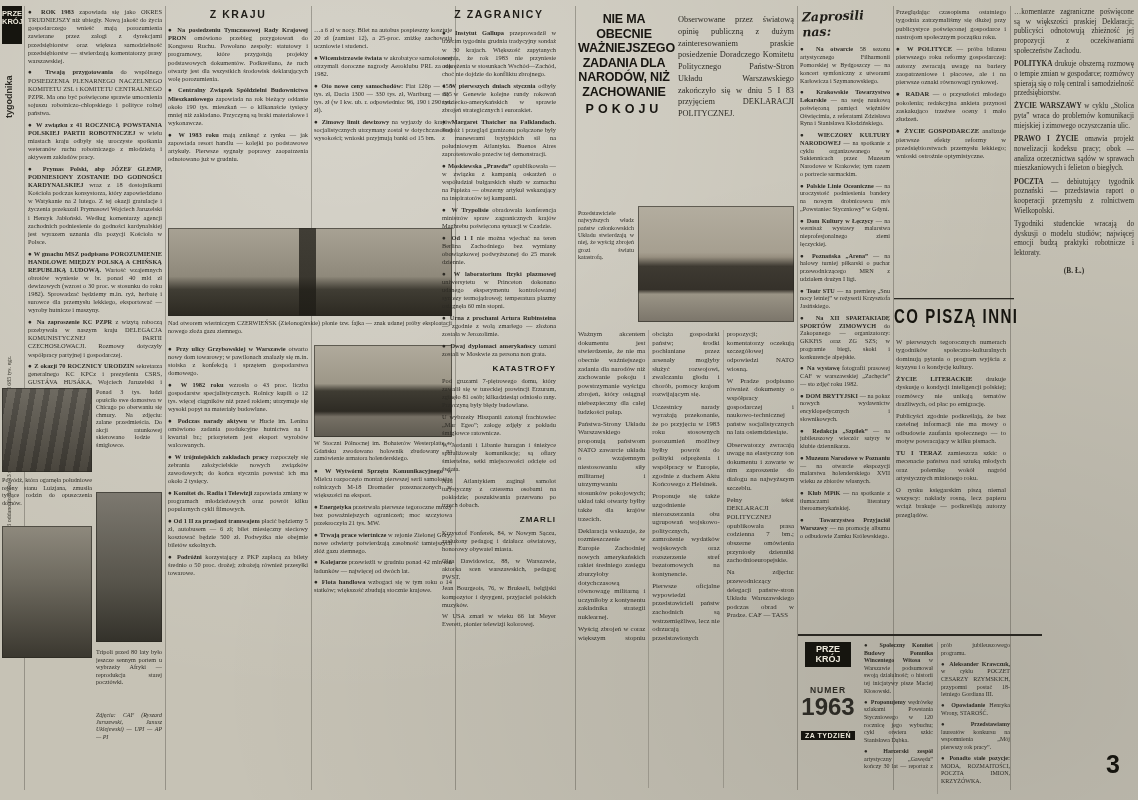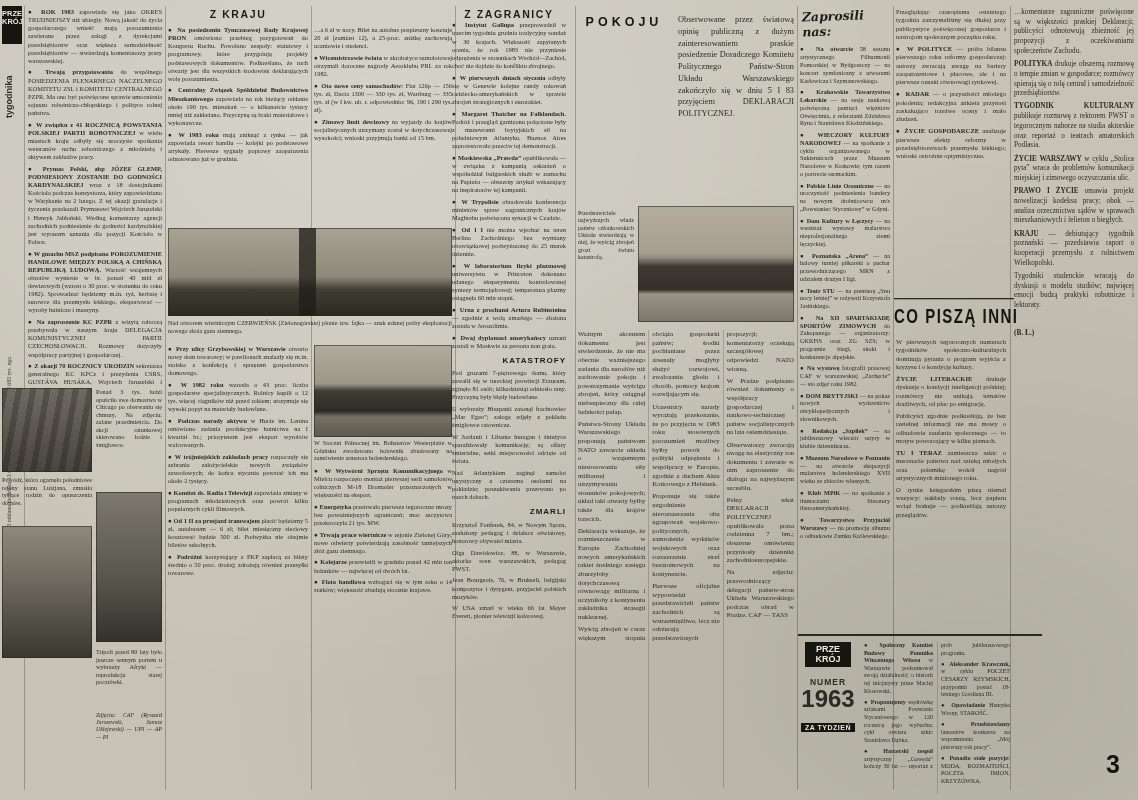"Z KRAJU" .sec-h { margin-bottom: 0 -> 8px }
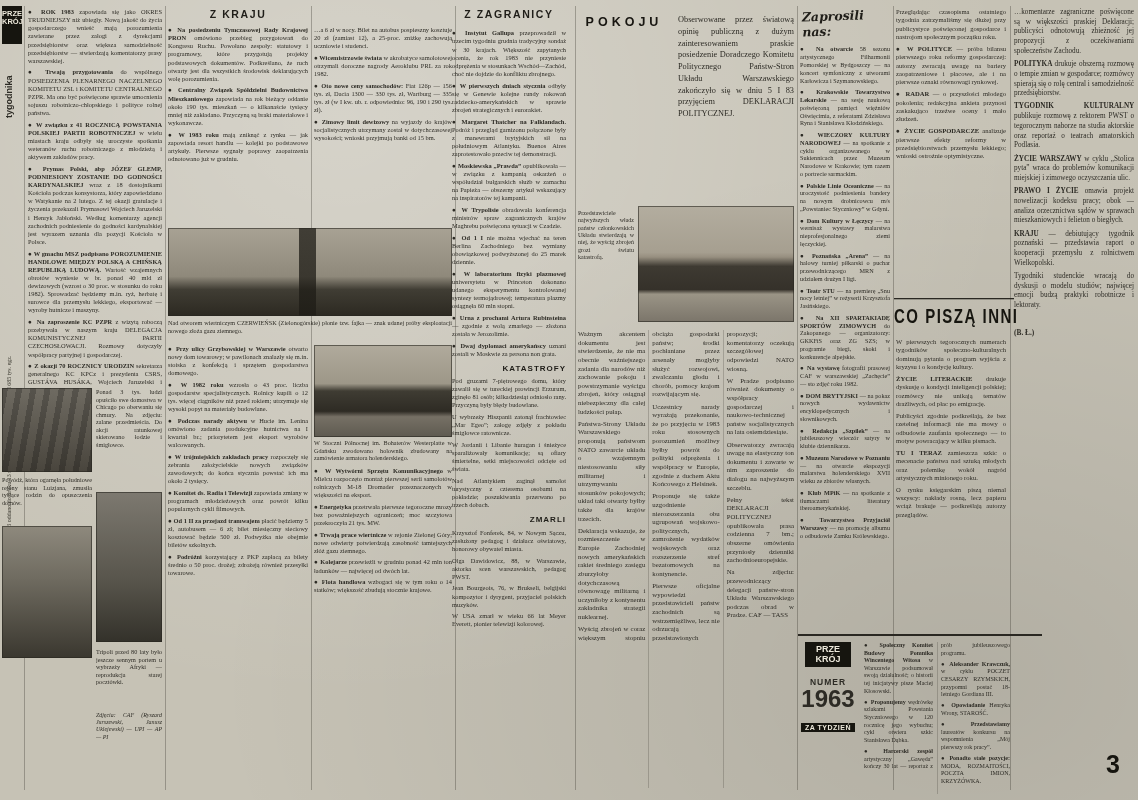"Z ZAGRANICY" div.b { left: 452px -> 442px }
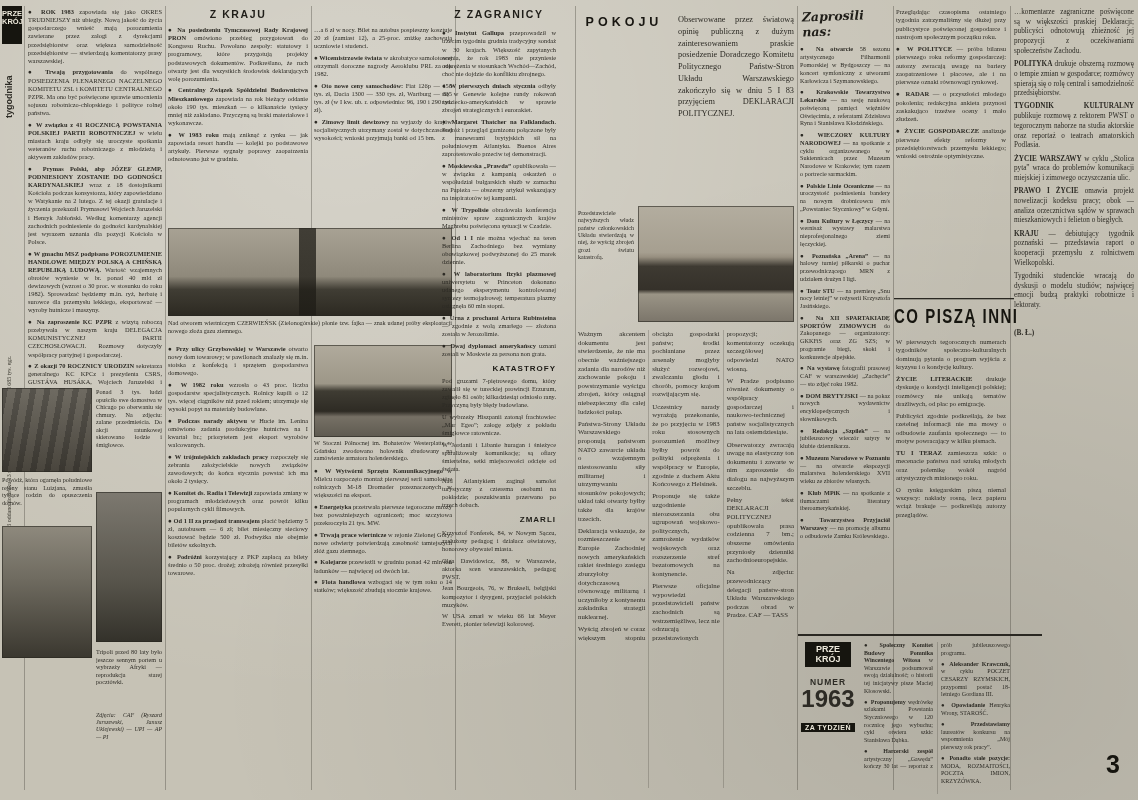"NIE MA OBECNIE WAŻNIEJSZEGO ZADANIA" span { html: none -> <span>NIE MA OBECNIE WAŻNIEJSZEGO ZADANIA DLA NARODÓW, NIŻ ZACHOWANIE</span> }
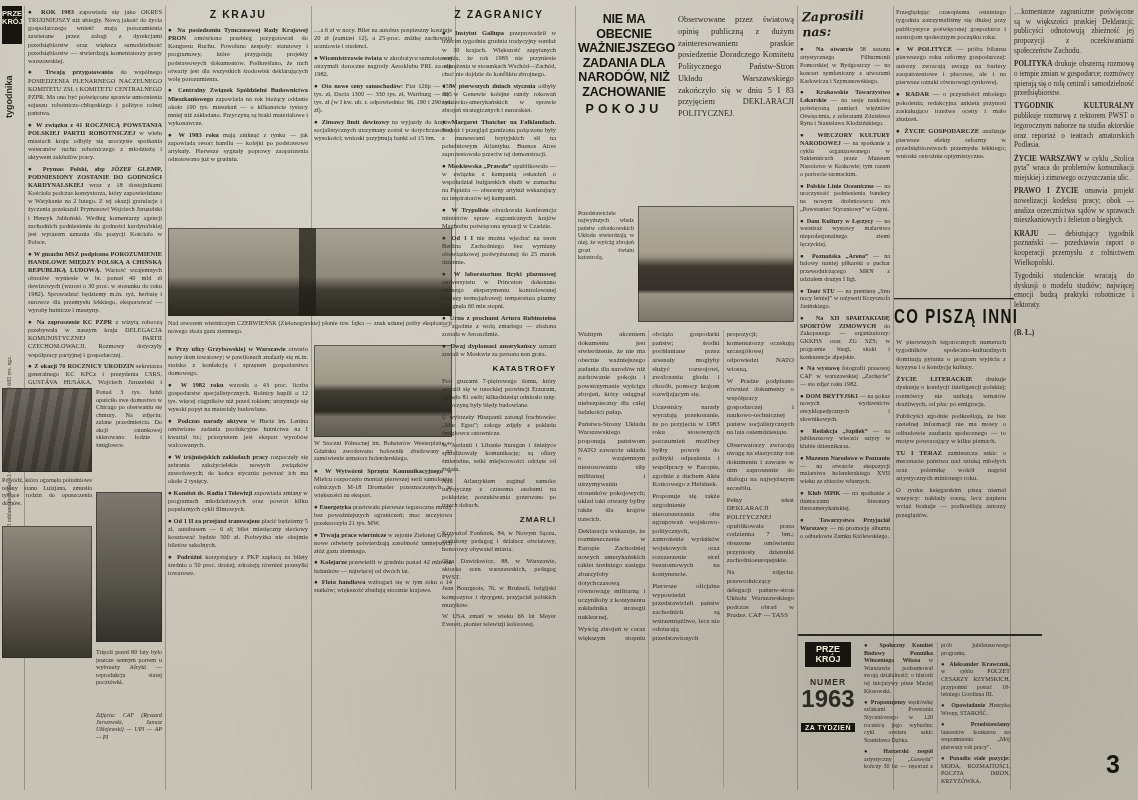"TYGODNIK KULTURALNYpublikuje rozmowę z" p.it { html: <p><b>TYGODNIK KULTURALNY</b><span>publikuje rozmowę z rektorem PWST o tegorocznym naborze na studia aktorskie oraz reportaż o teatrach amatorskich Podlasia.</span></p> -> none }
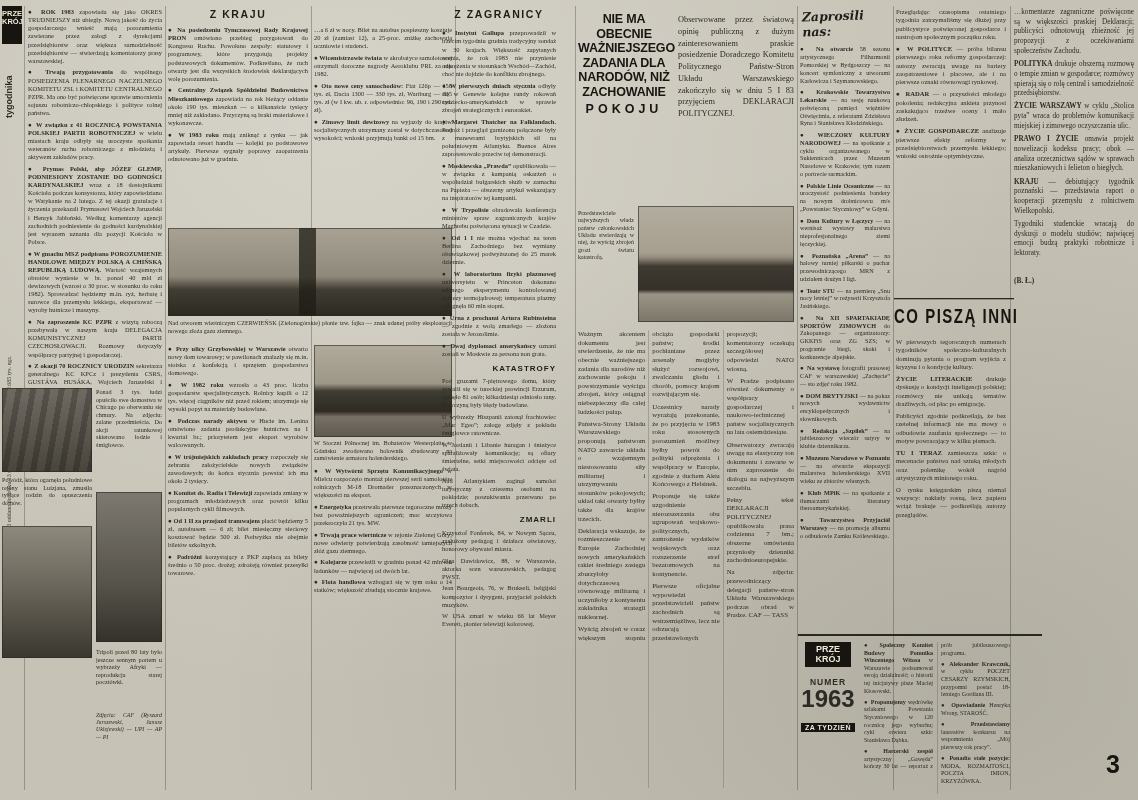"KRAJU" b { text: KRAJU -> POCZTA }
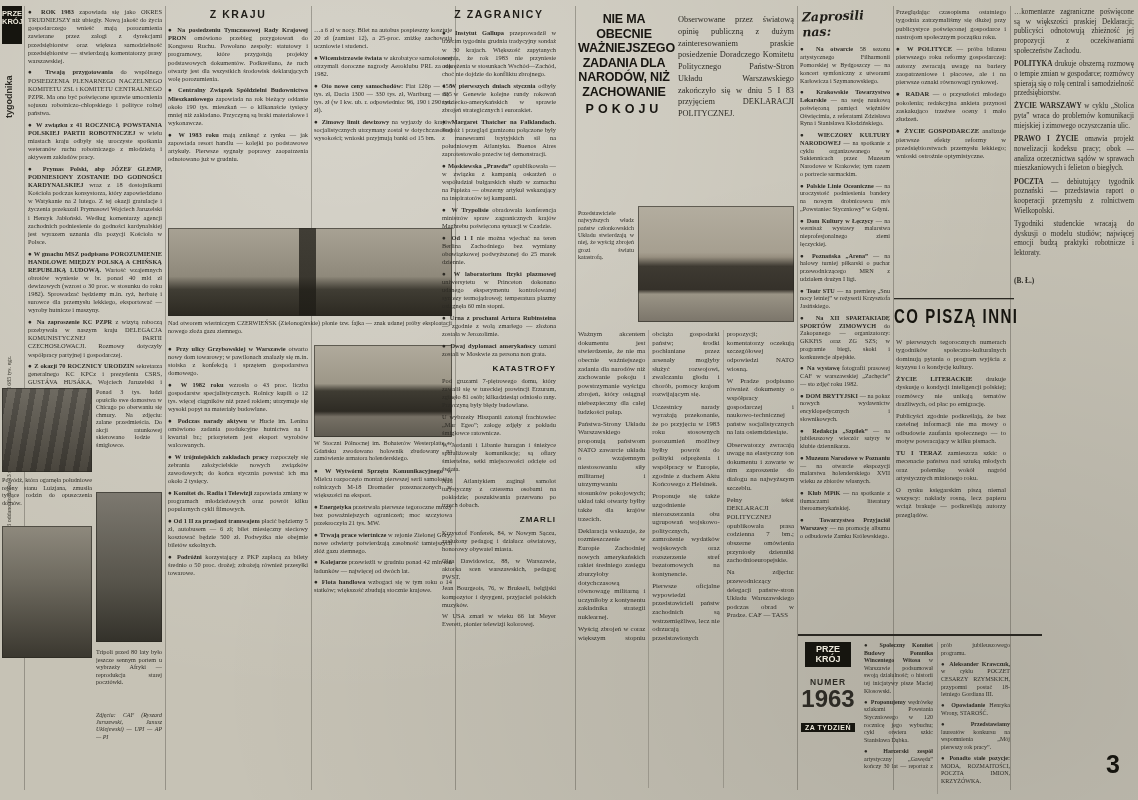"(B. Ł.)" .sig { margin-top: 14px -> 4px; text-align: left -> center }
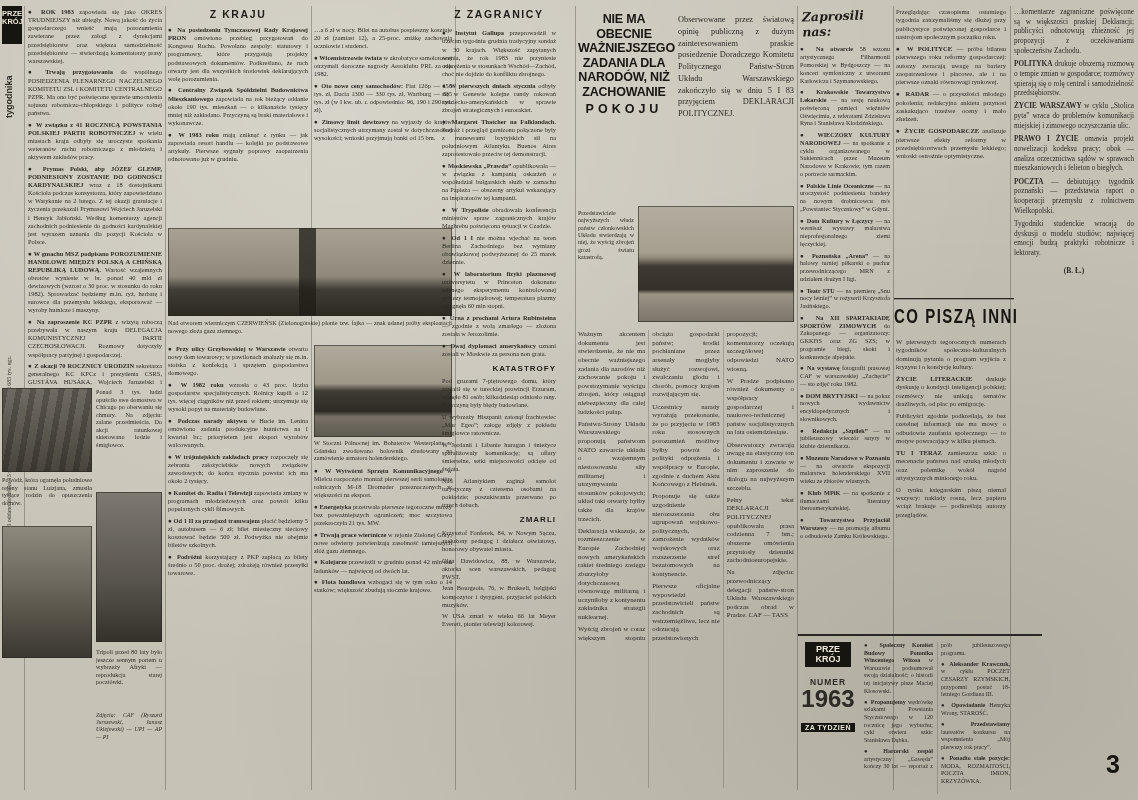"NUMER" div { margin-top: 10px -> 18px }
